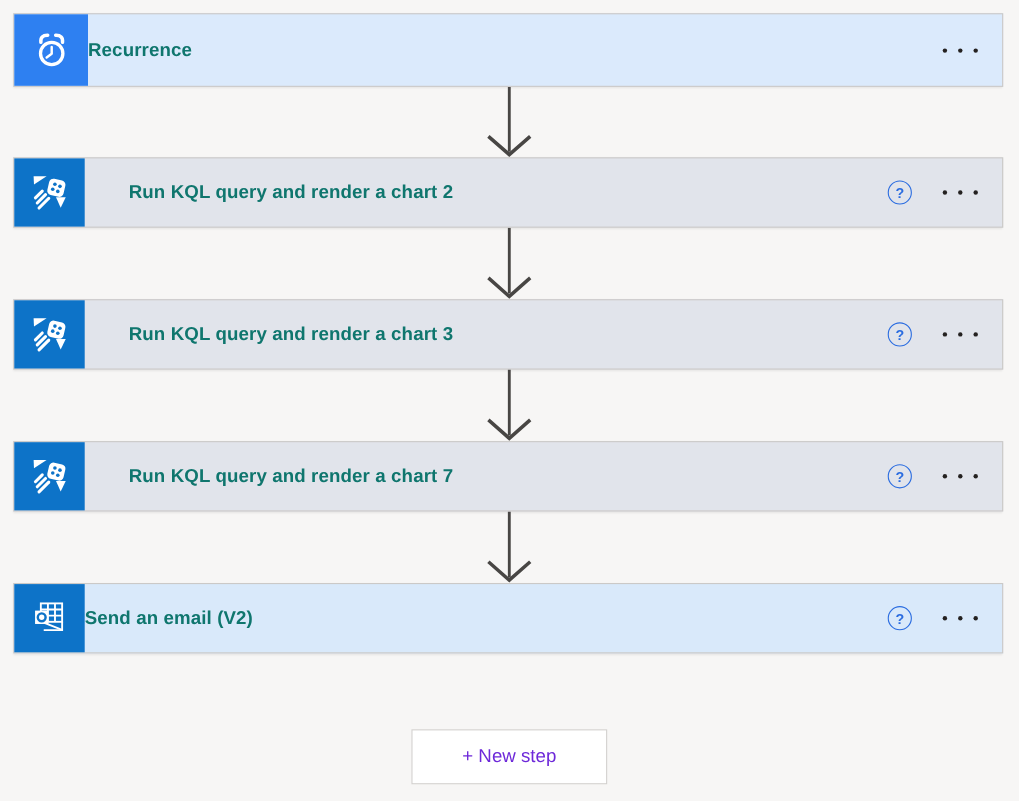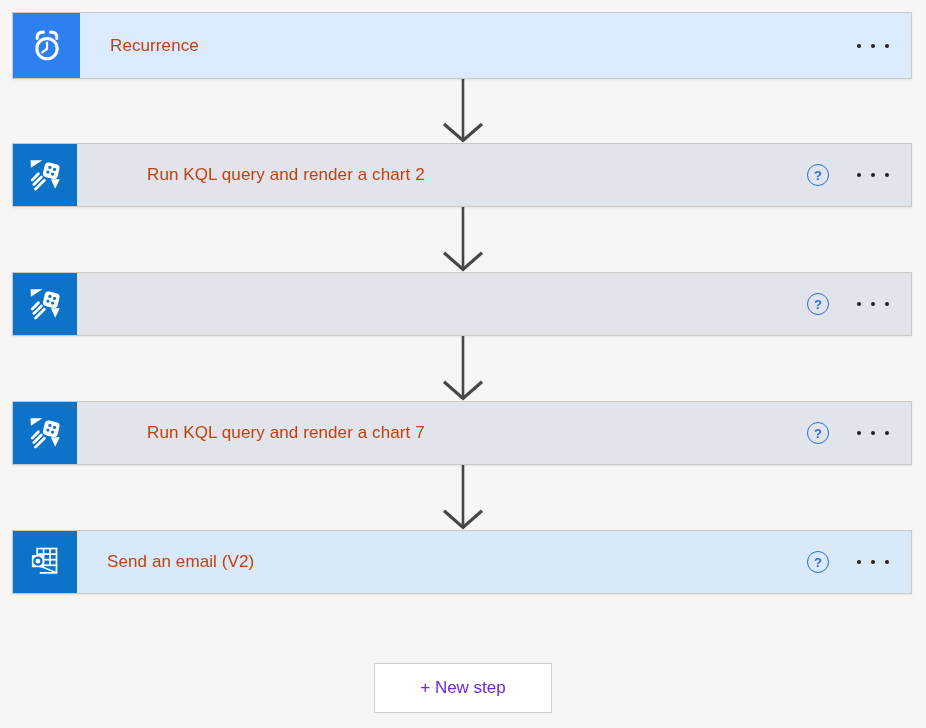"Recurrence" .card-title { color: #c2410c -> #0f766e; font-weight: none -> bold; margin-left: 30px -> none }
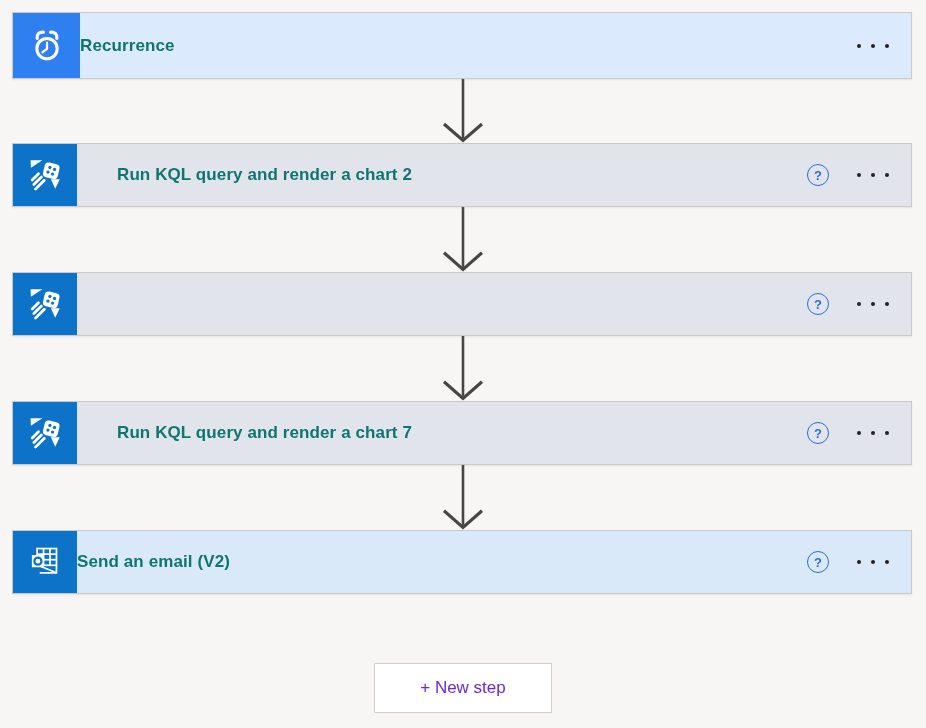"Run KQL query and render a chart 3" div.card-title { html: none -> <div>Run KQL query and render a chart 3</div> }
